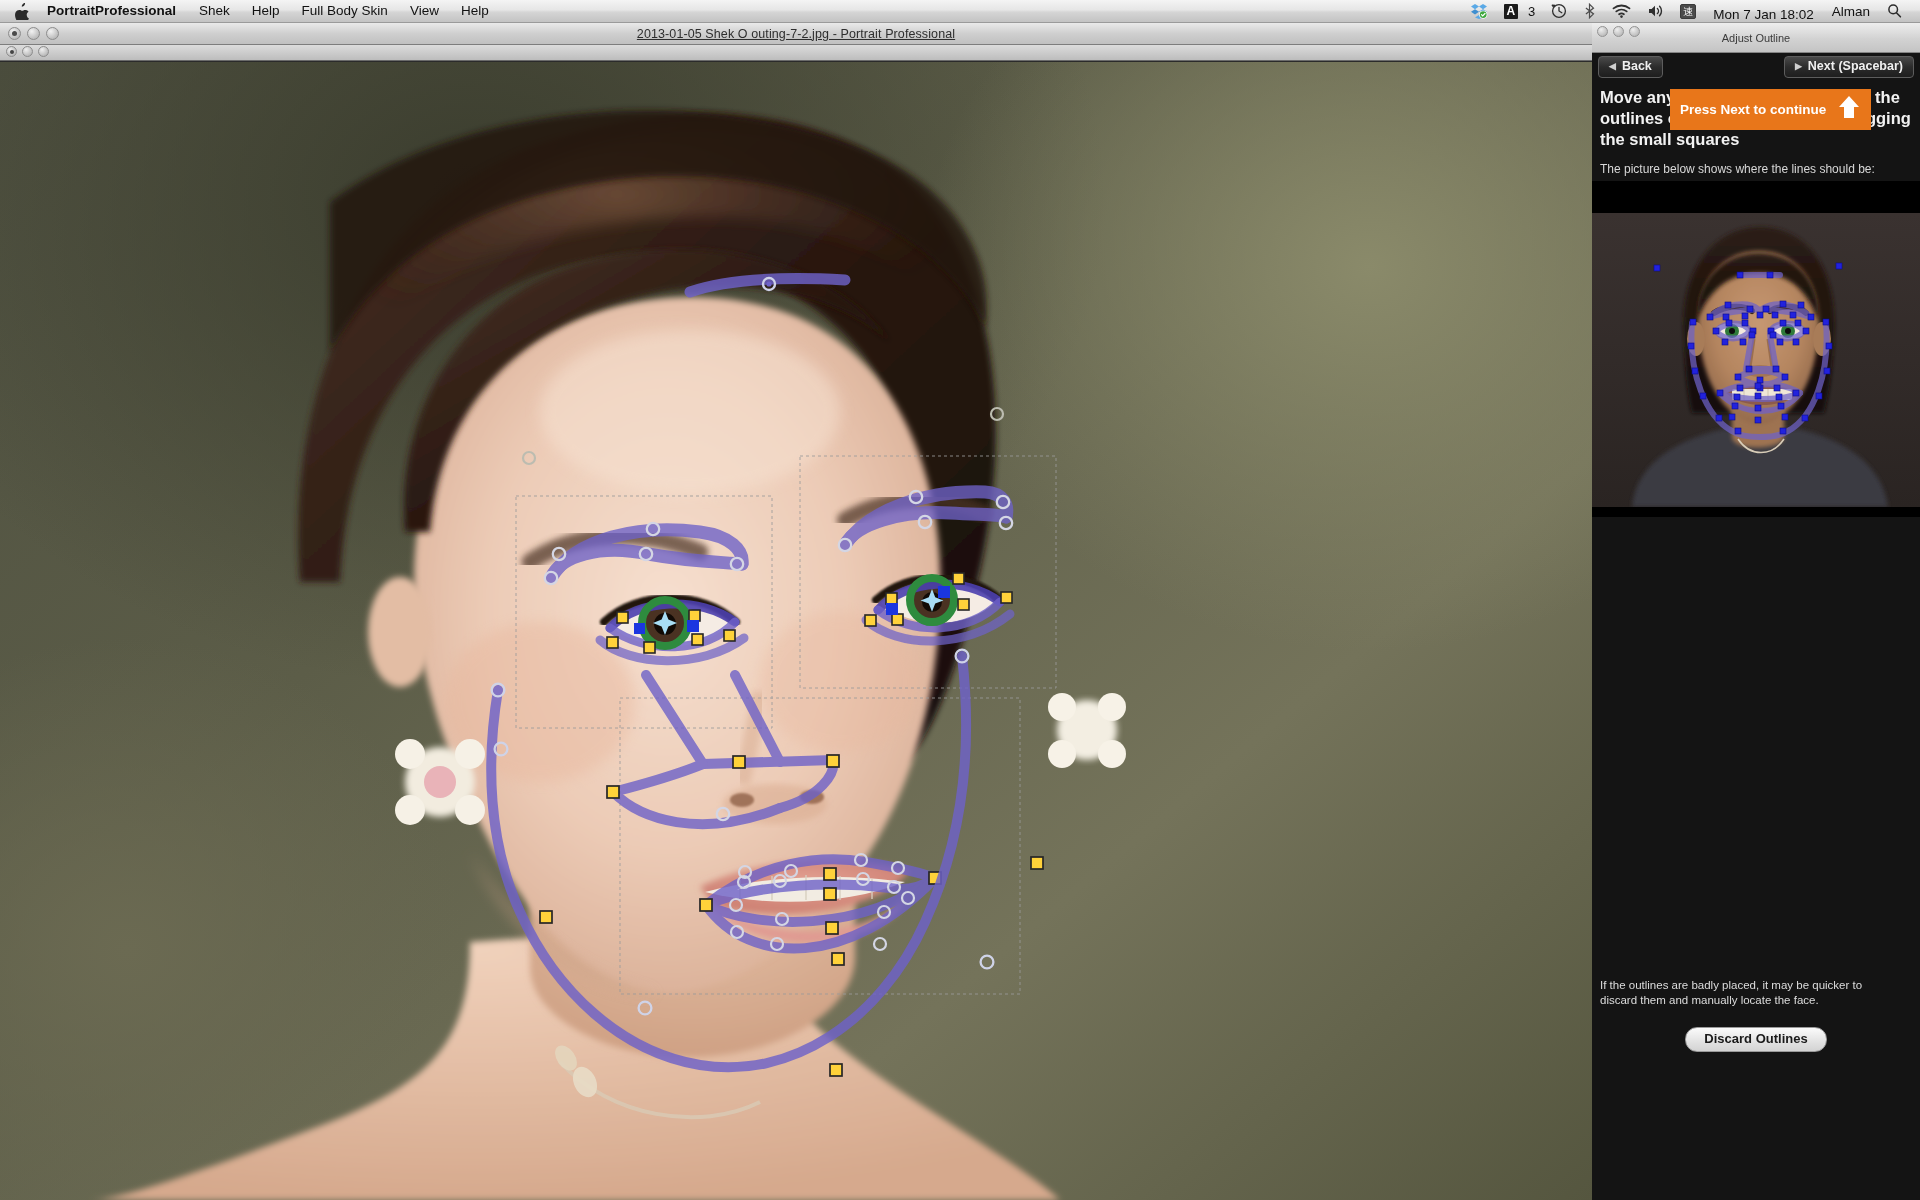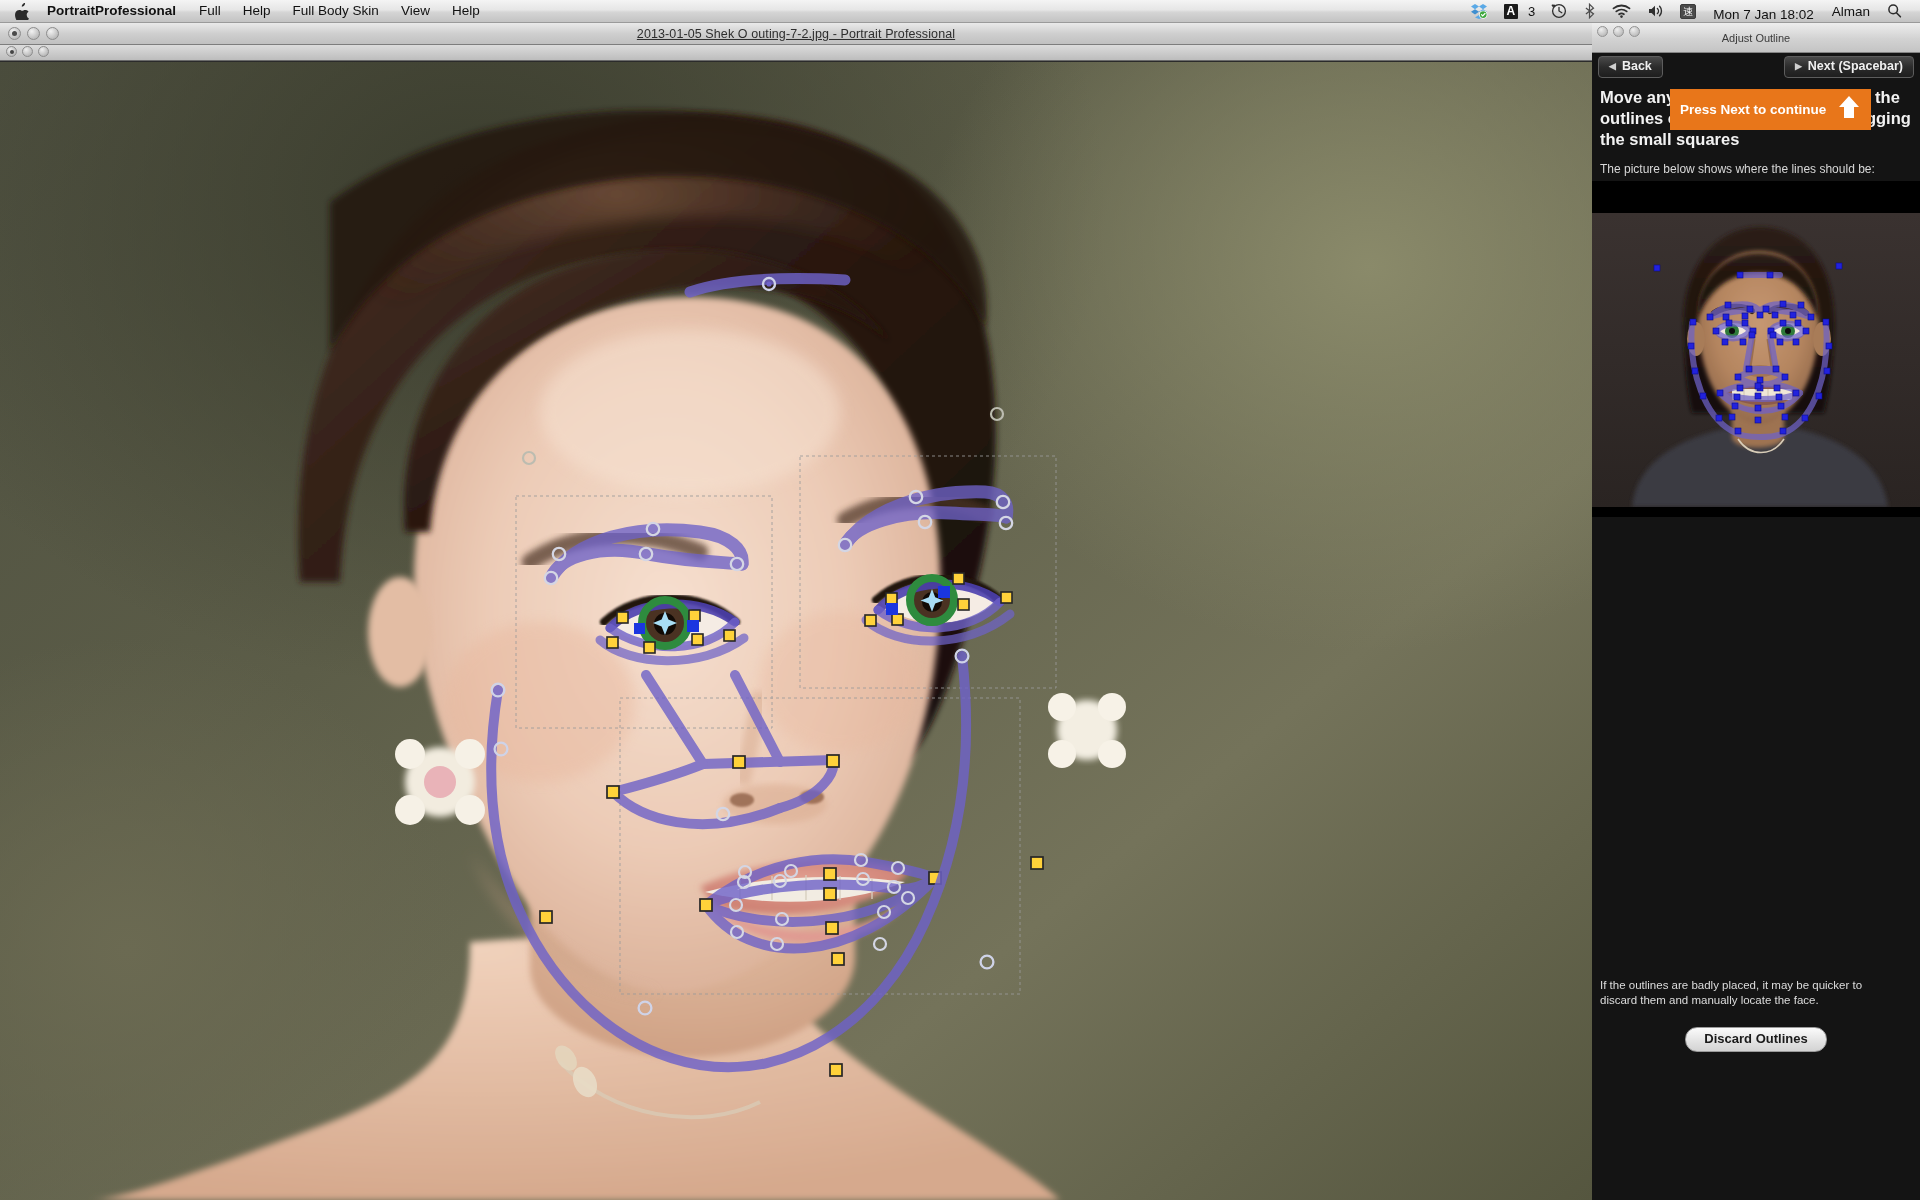"Full" div.mb-item { text: Full -> Shek }
